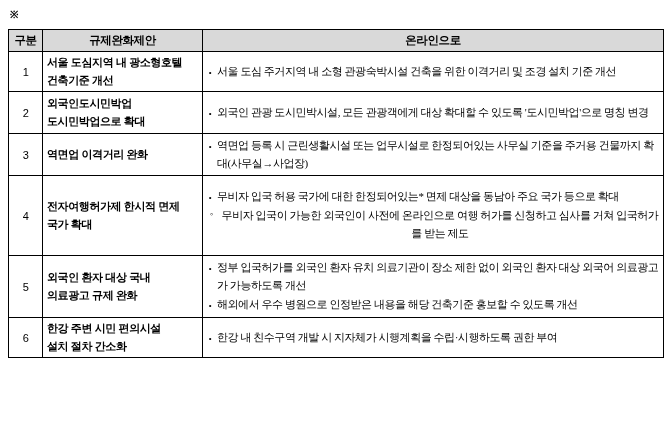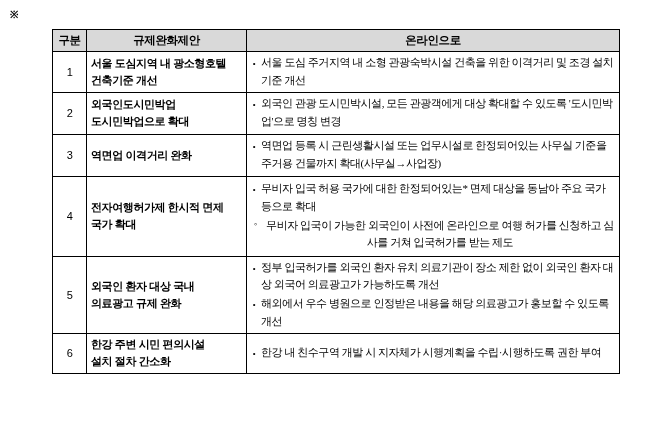"구분" table.reg-table { width: 568px -> 656px }
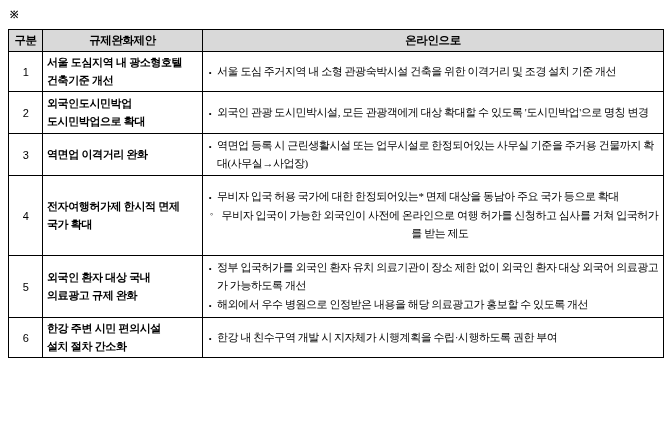"해외에서 우수 병원으로 인정받은 내용을" li.b-dot { text: 의료광고가 -> 건축기준 }
